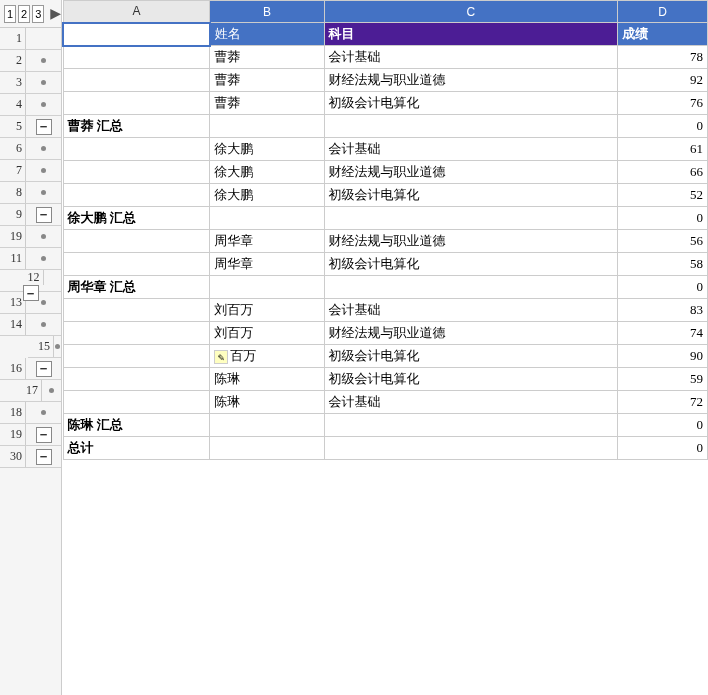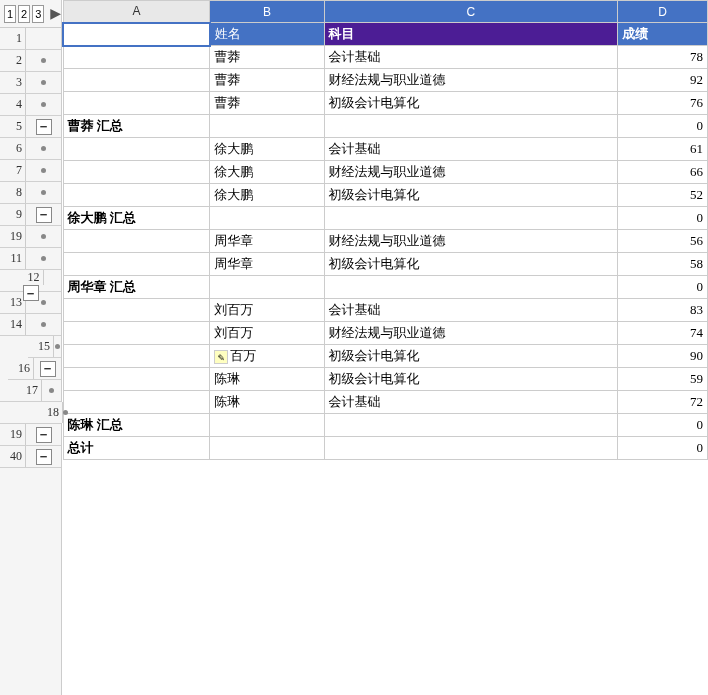"16" div.row-line { margin-left: 8px -> none }
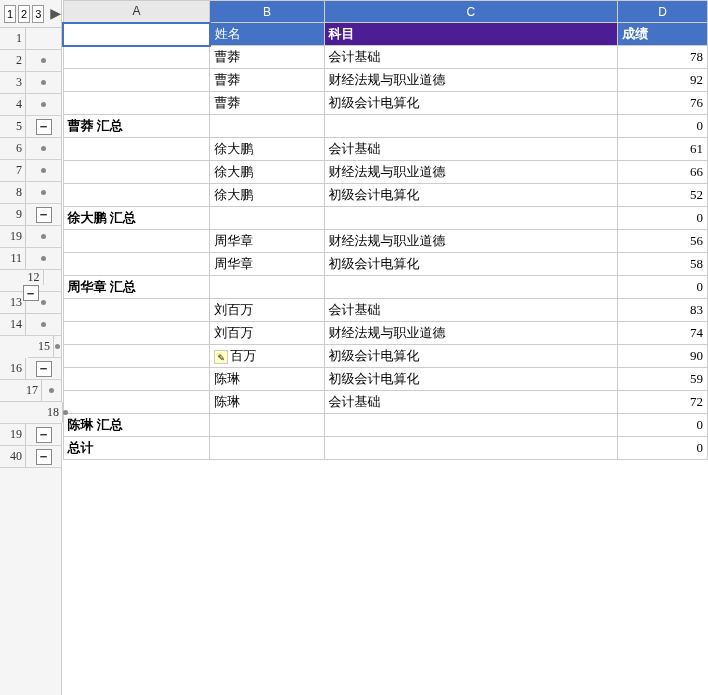"18" div.row-line { padding-left: 37px -> none }
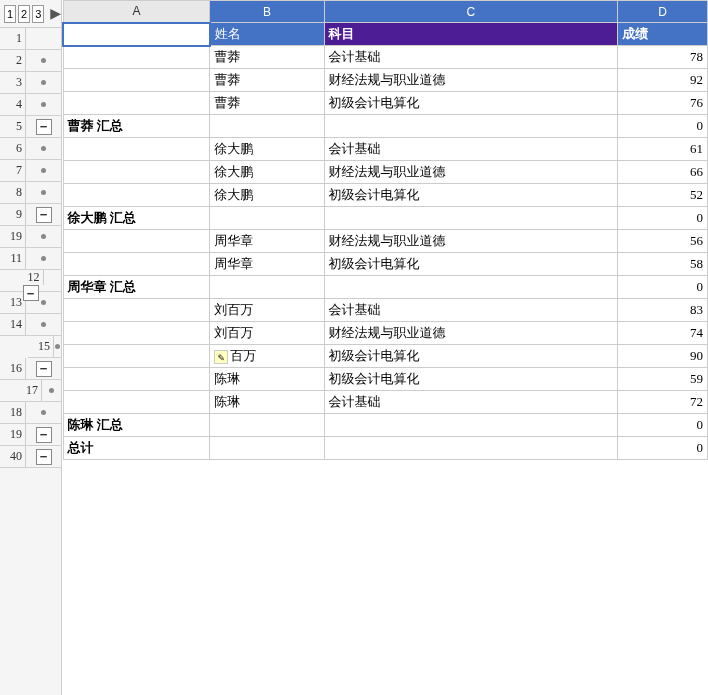"40" div.row-num { text: 40 -> 30 }
